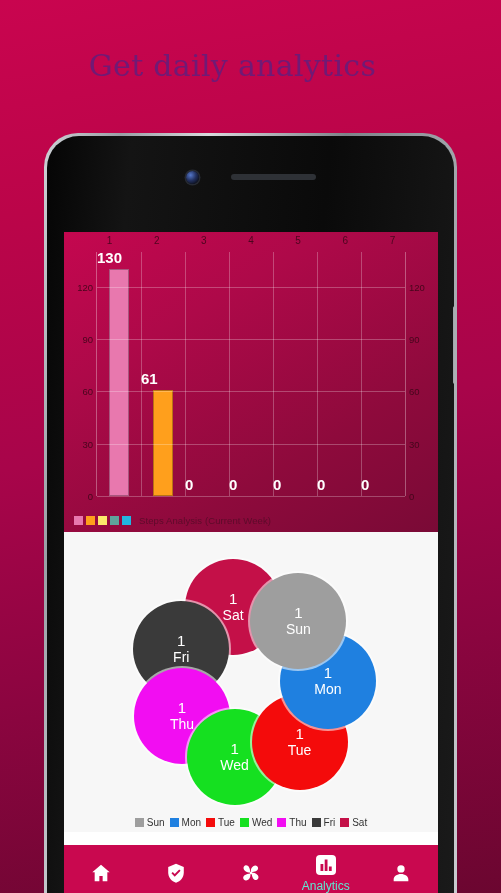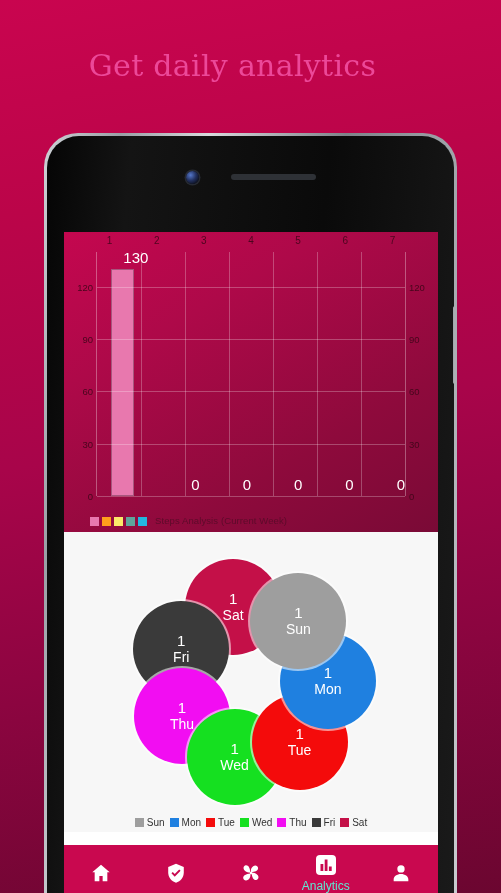"Get daily analytics" .headline { color: #ec4899 -> #701a75 }
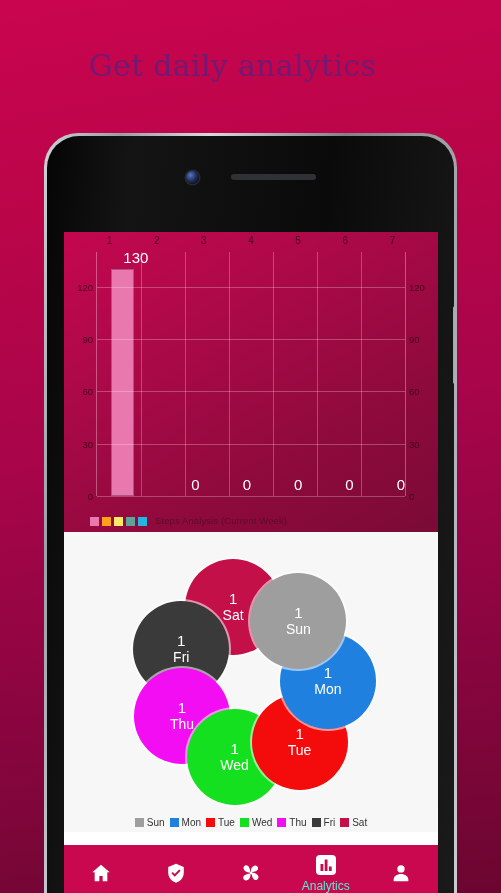"130" .bval { font-weight: 400 -> 700; text-align: right -> left }
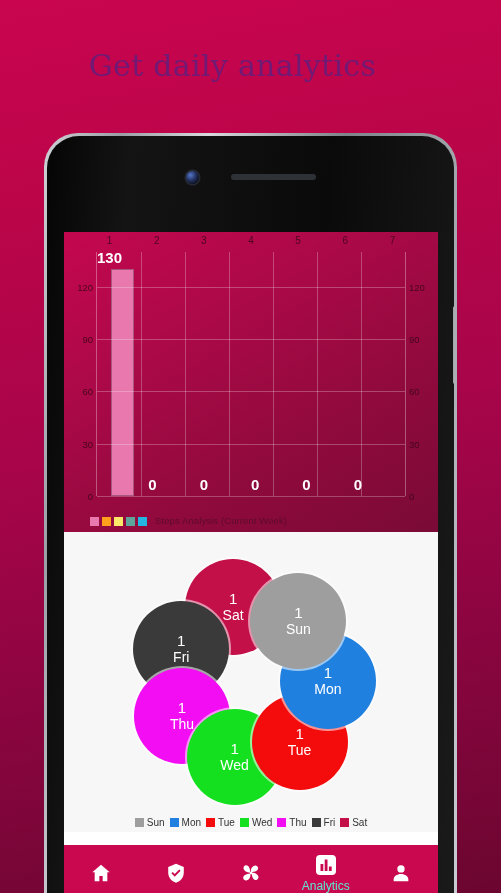"61" div.bslot { html: none -> <div> <div></div> <div>61</div> </div> }
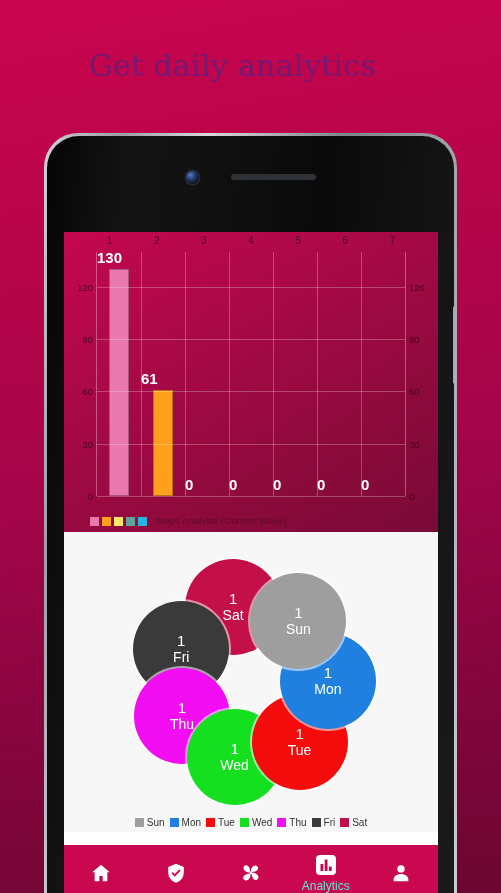"Steps Analysis (Current Week)" .legend-bar { align-items: flex-end -> center; left: 26px -> 10px }
